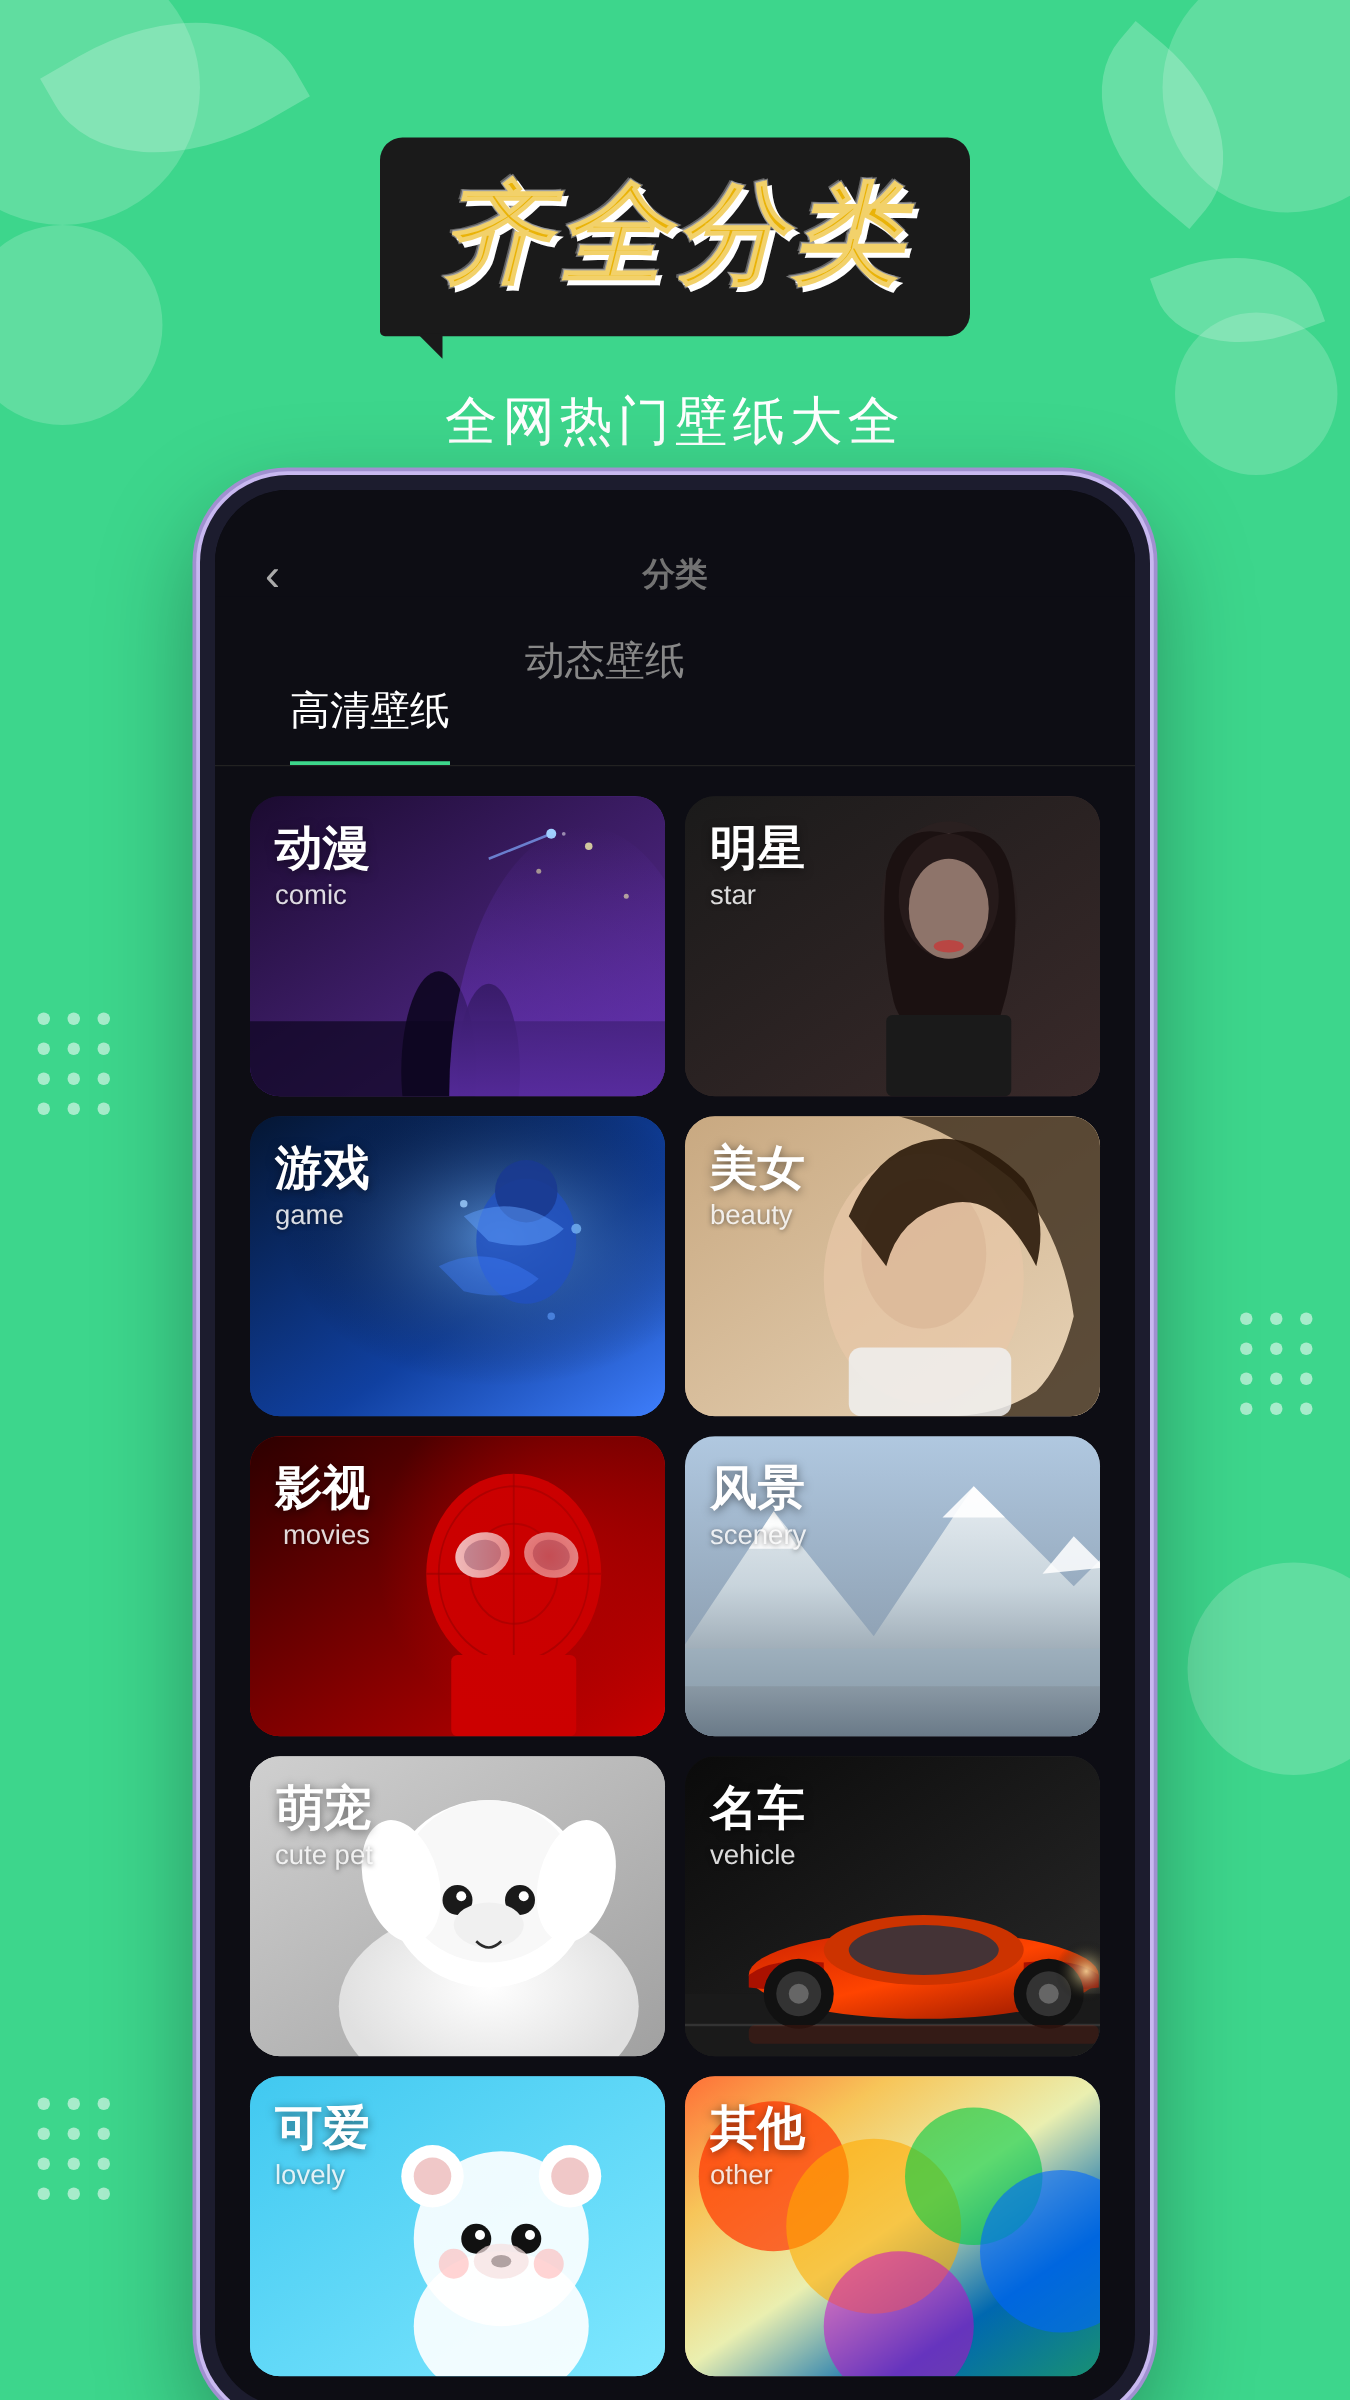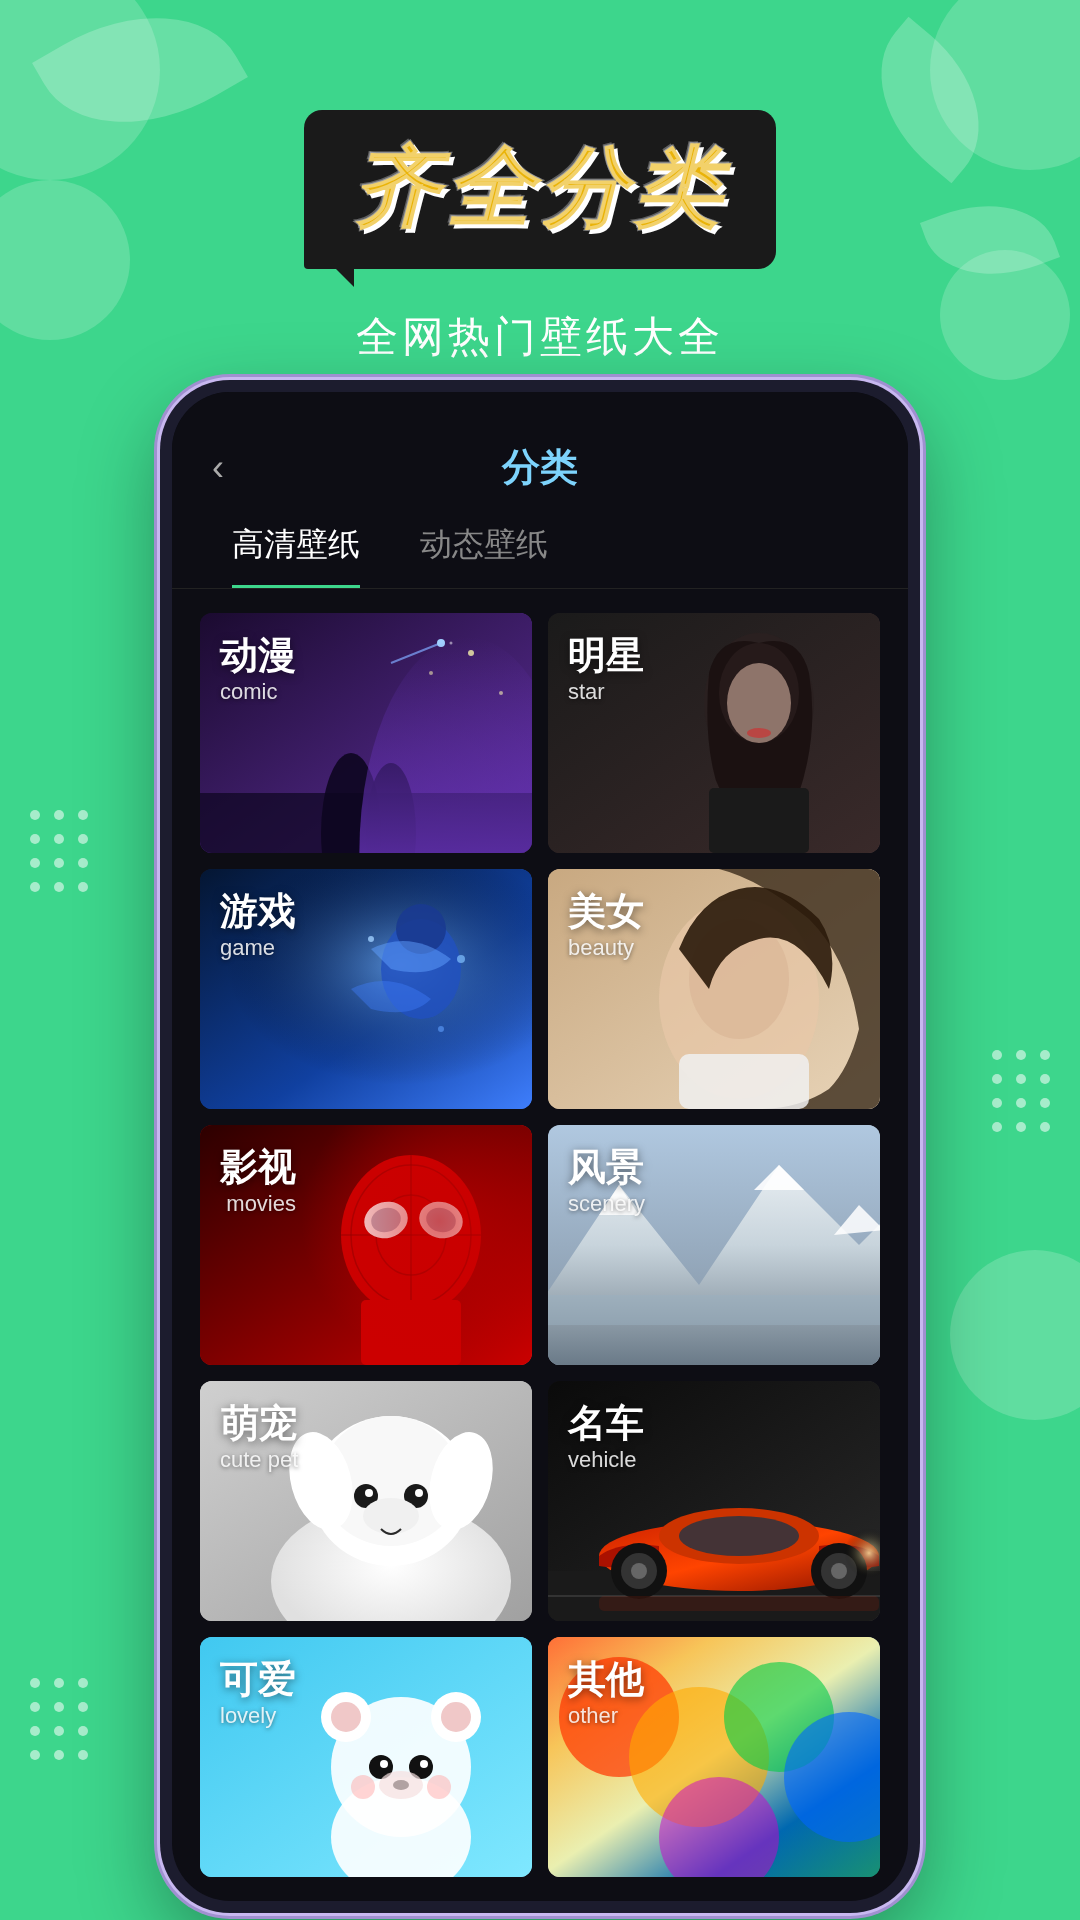"分类" .screen-title { color: #7dd3fc -> #737373; font-size: 38px -> 26px }
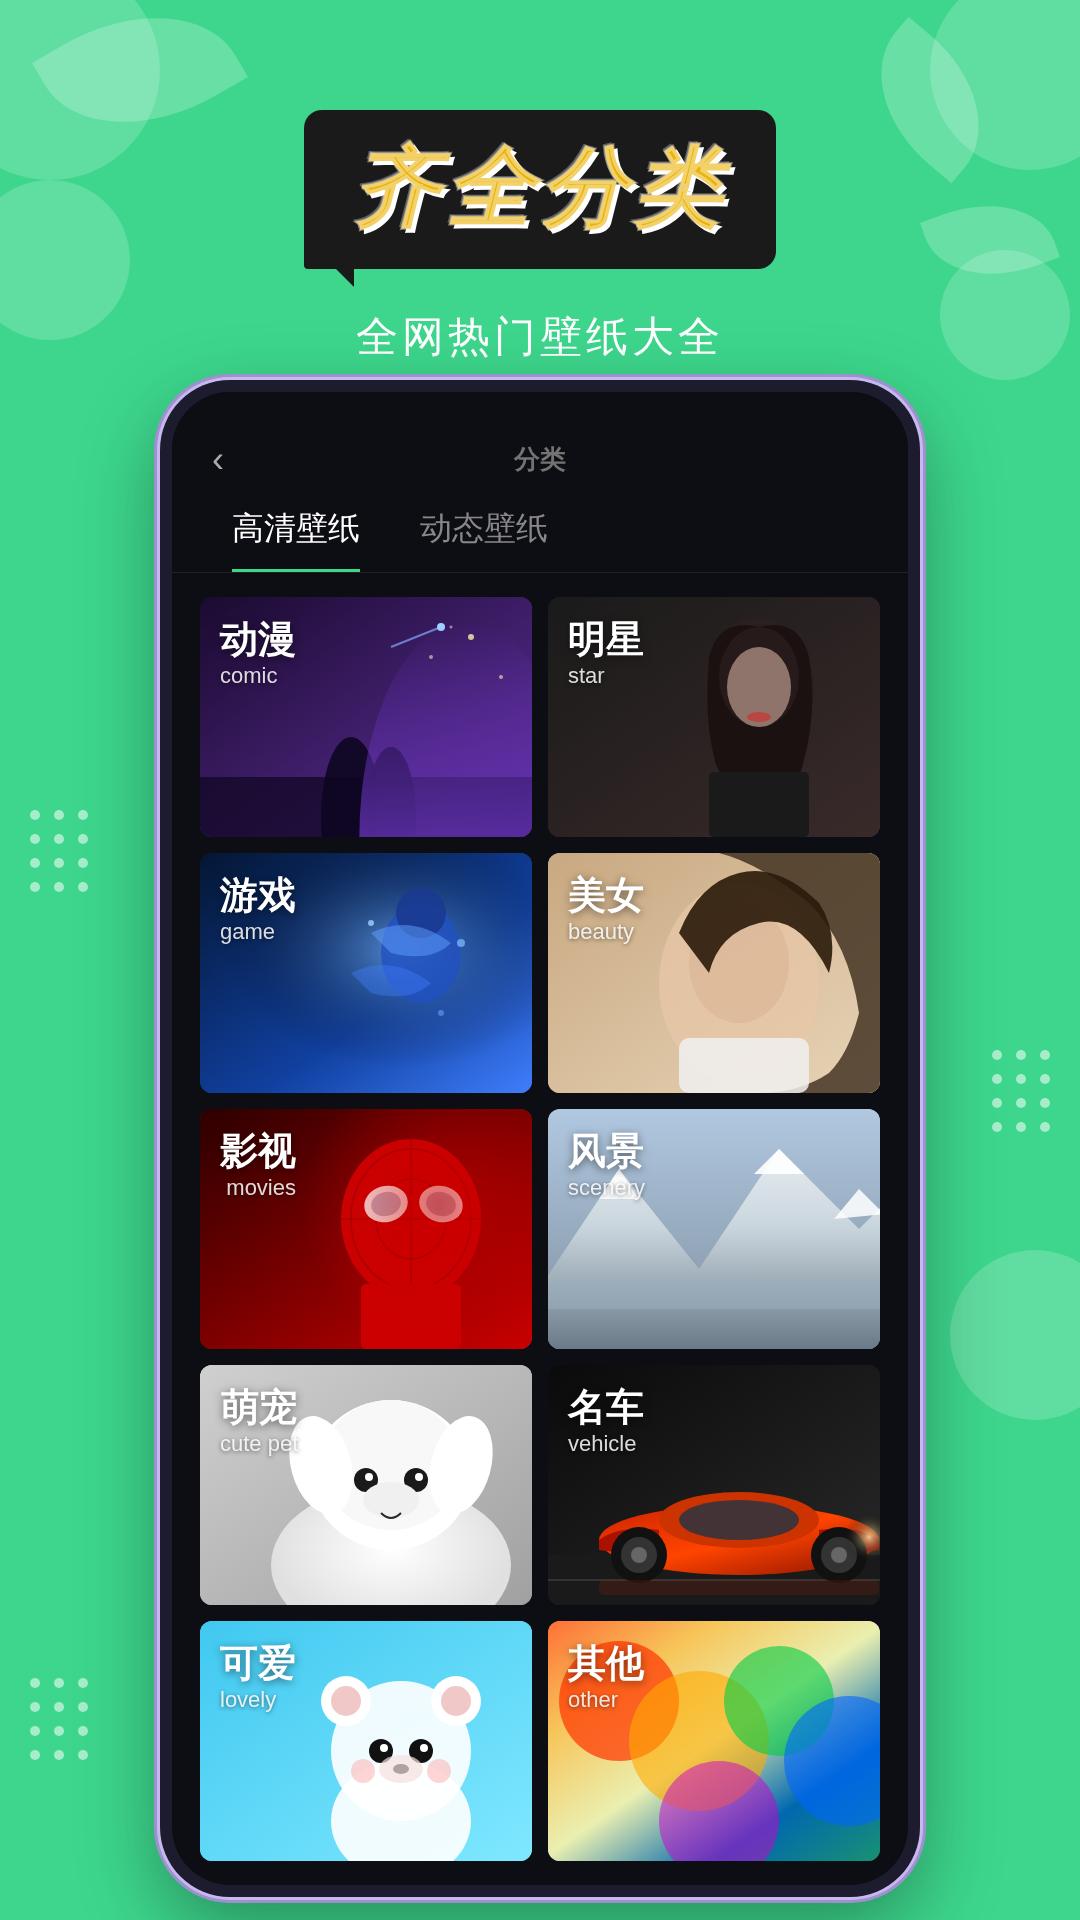"高清壁纸" .tab.active { margin-top: none -> 40px }
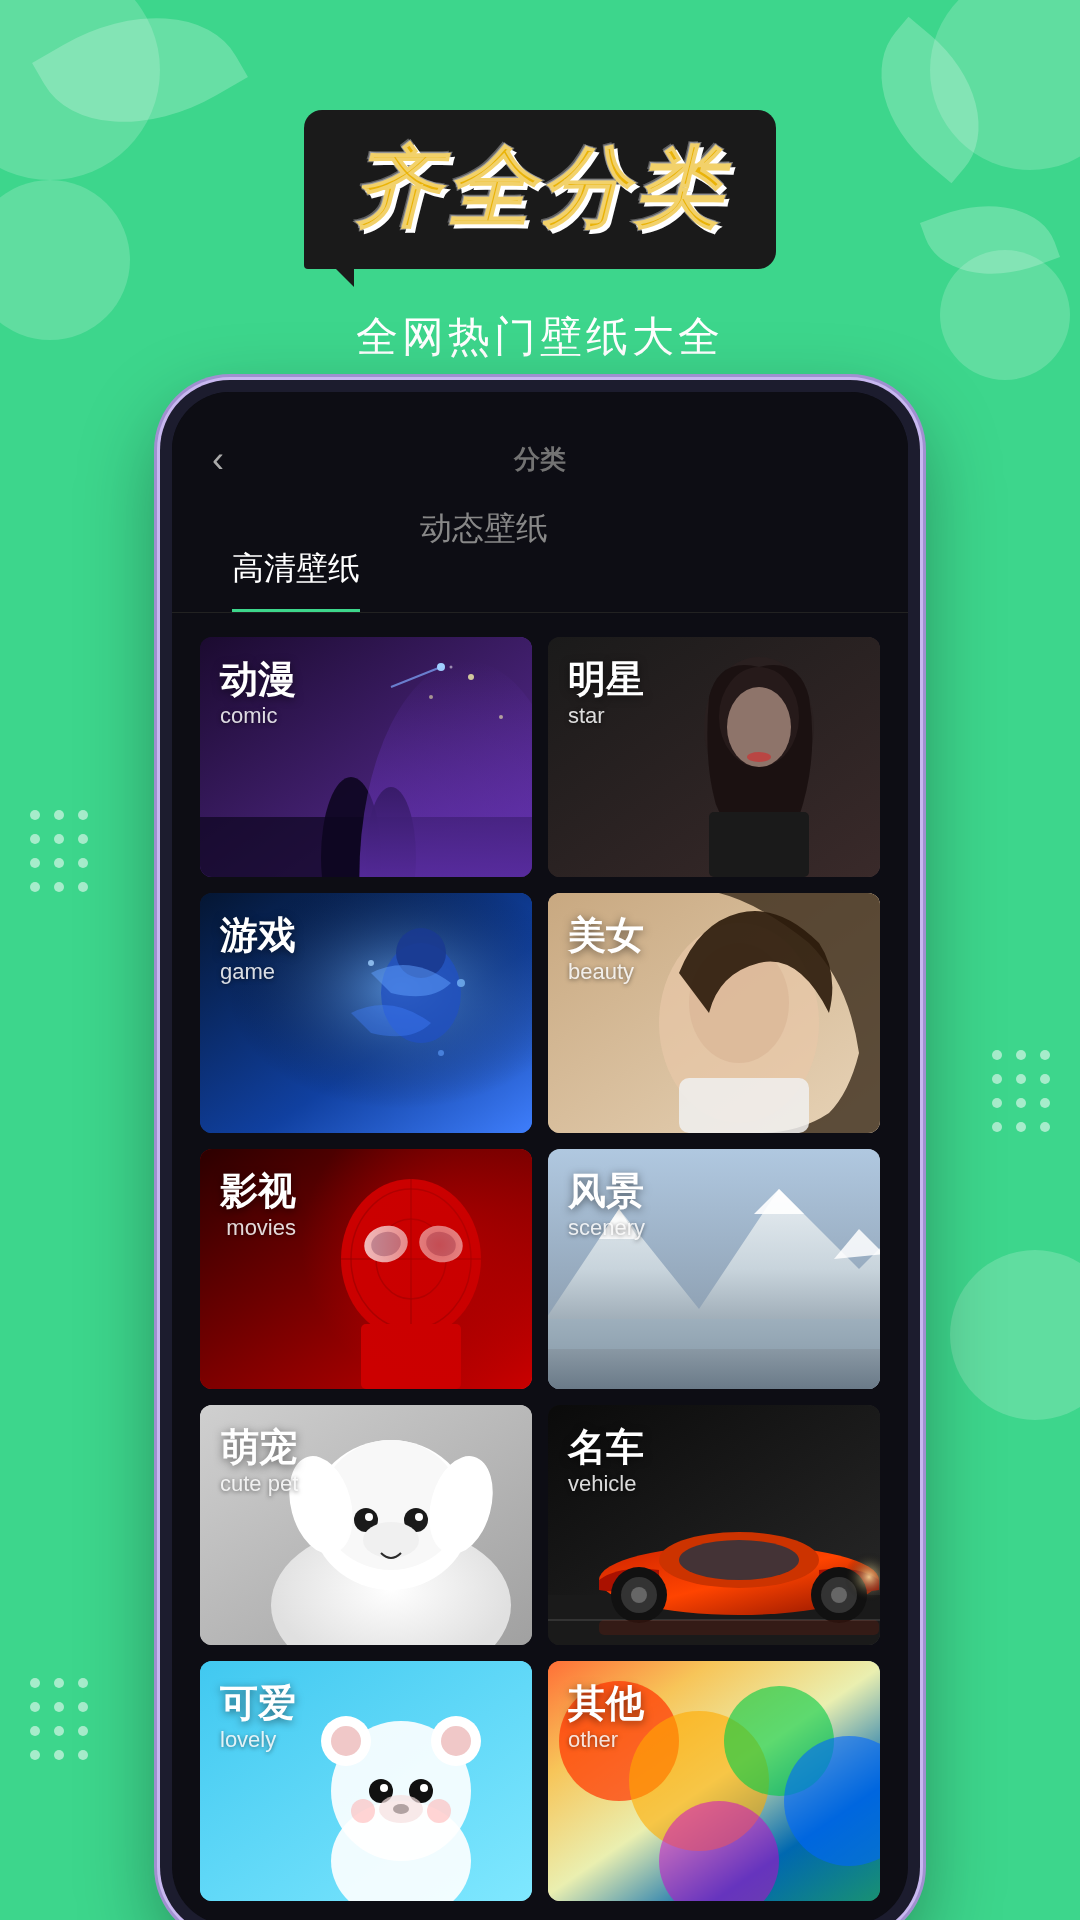"动漫" .category-card { border-radius: 12px -> 24px }
